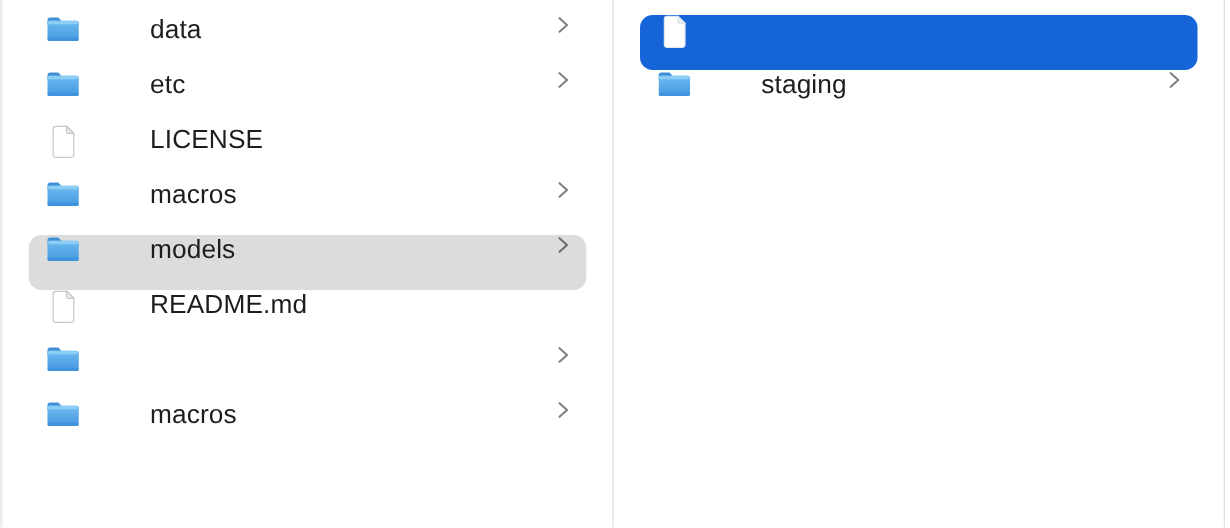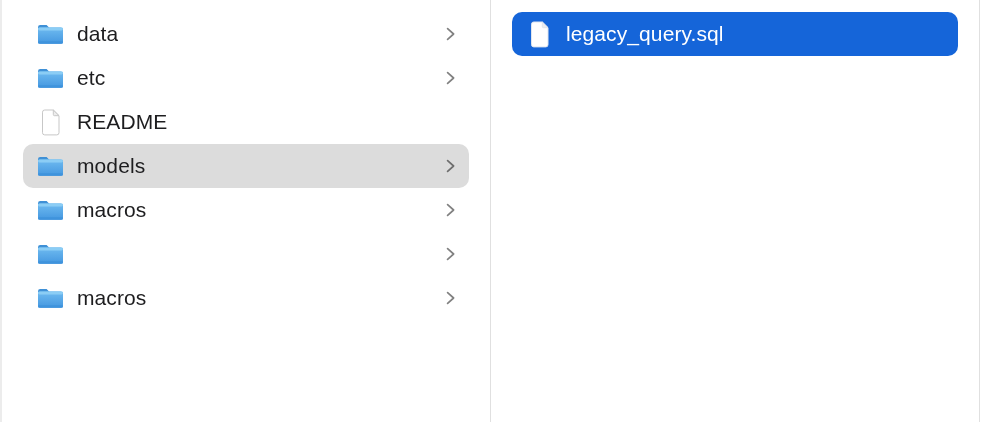"data" .row { align-items: center -> flex-start; gap: none -> 43px }
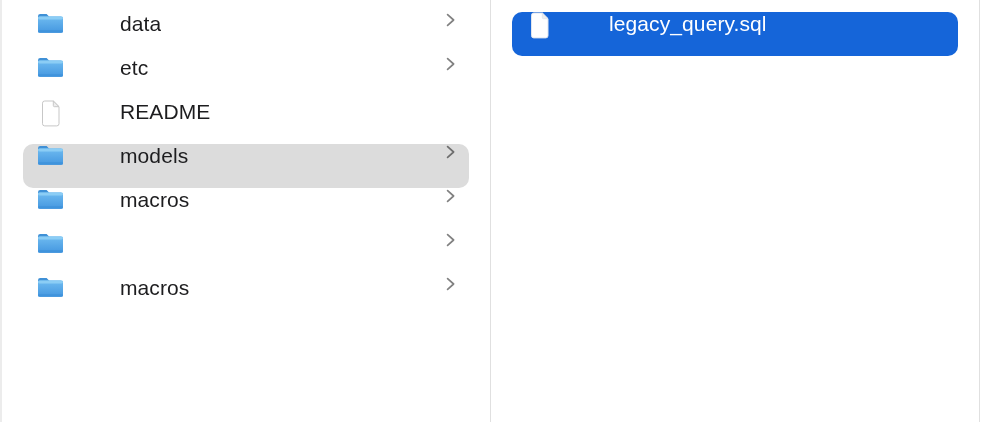"legacy_query.sql" span.label { html: <span>legacy_query.sql</span> -> none }
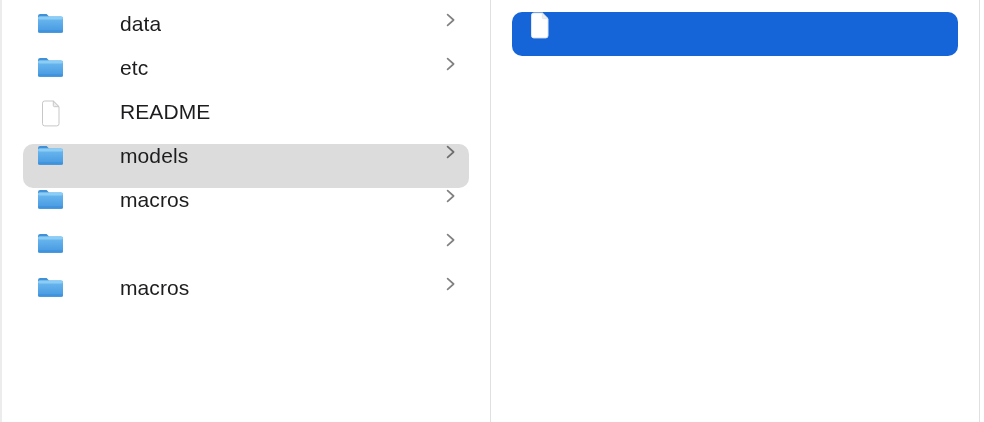"staging" div.row { html: none -> <div> <span> <svg> <defs> <linearGradient> <stop></stop> <stop></stop> </linearGradient> </defs> <path></path> <rect></rect> <rect></rect> <rect></rect> </svg> </span> <span>staging</span> <span> <svg> <path></path> </svg> </span> </div> }
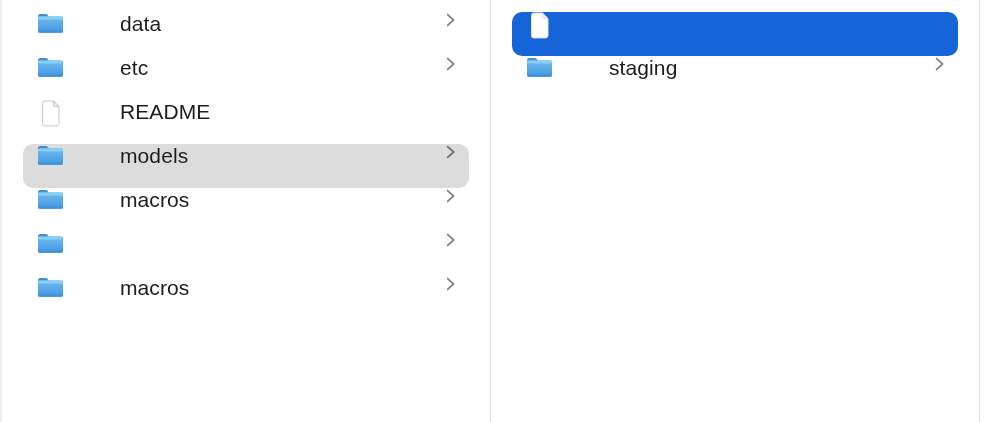"README" span.label { text: README -> LICENSE }
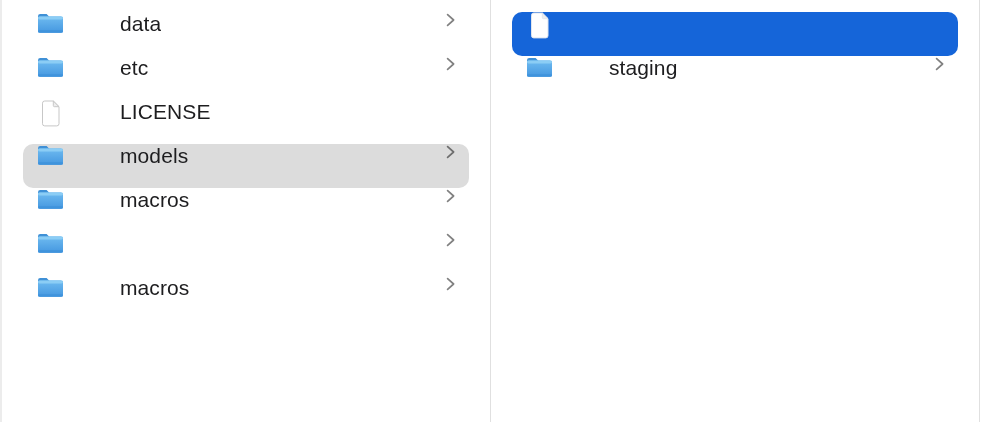"models" div.row { order: before "macros" -> after "macros" }
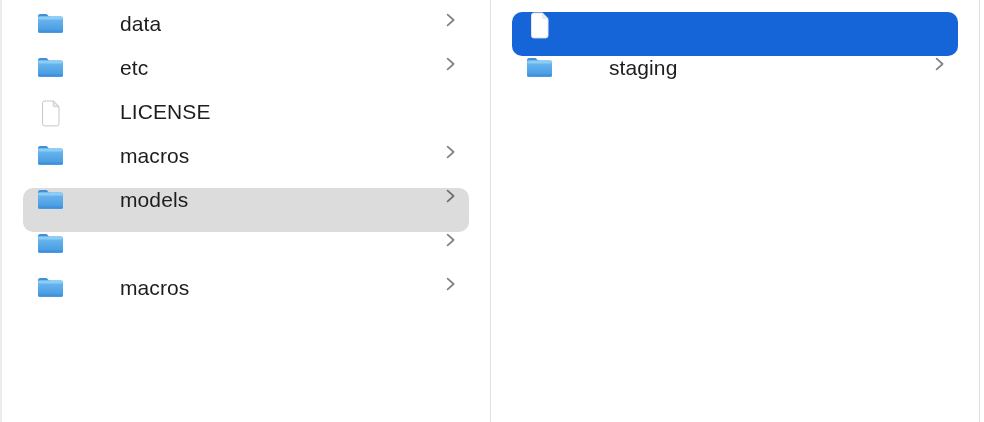"README.md" div.row { html: none -> <div> <span> <svg> <path></path> <path></path> </svg> </span> <span>README.md</span> <span></span> </div> }
